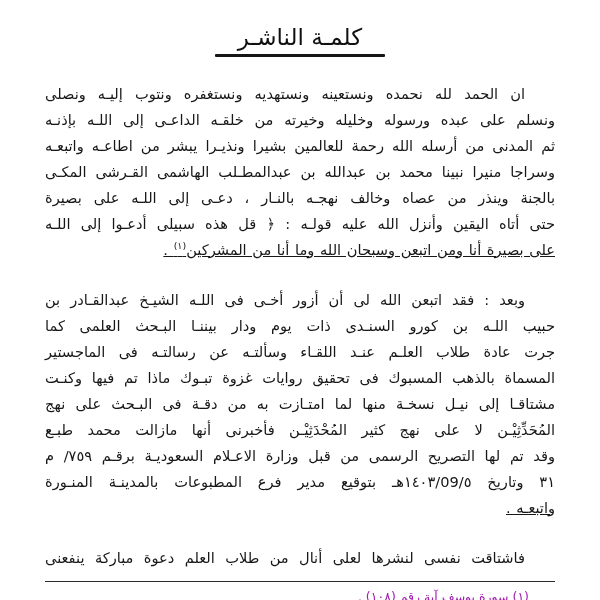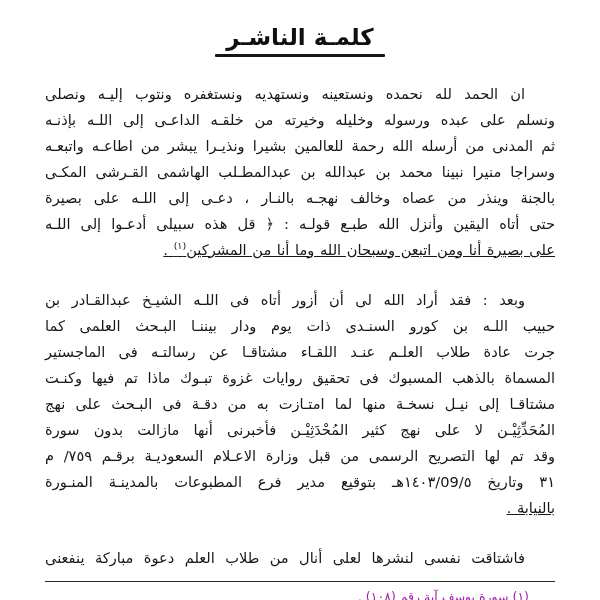"كلمـة الناشـر" .title { font-weight: bold -> normal }
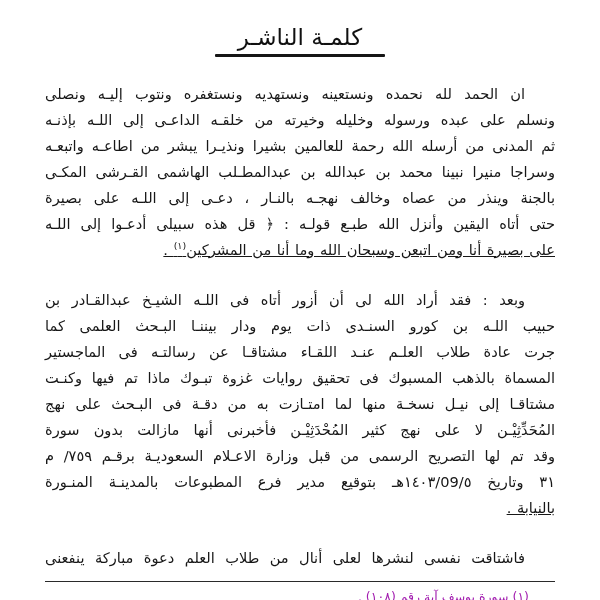"حتى أتاه اليقين وأنزل الله" div.line { text: طبـع -> عليه }
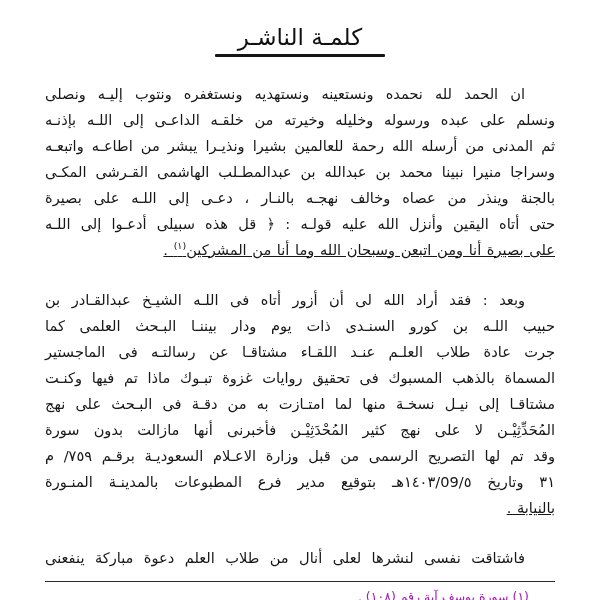"وبعد : فقد أراد الله" div.line { text: أراد الله لى أن أزور أتاه -> اتبعن الله لى أن أزور أخـى }
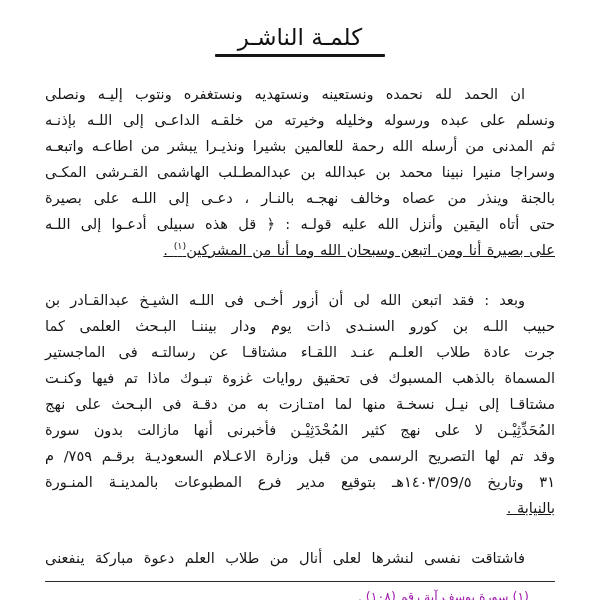"جرت عادة طلاب العلـم عنـد" div.line { text: مشتاقـا -> وسألتـه }
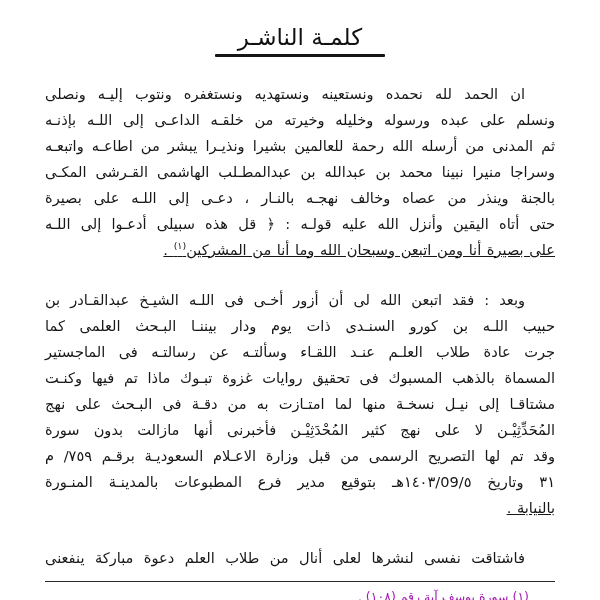"المُحَدِّثِيْـن لا على نهج كثير" div.line { text: بدون سورة -> محمد طبـع }
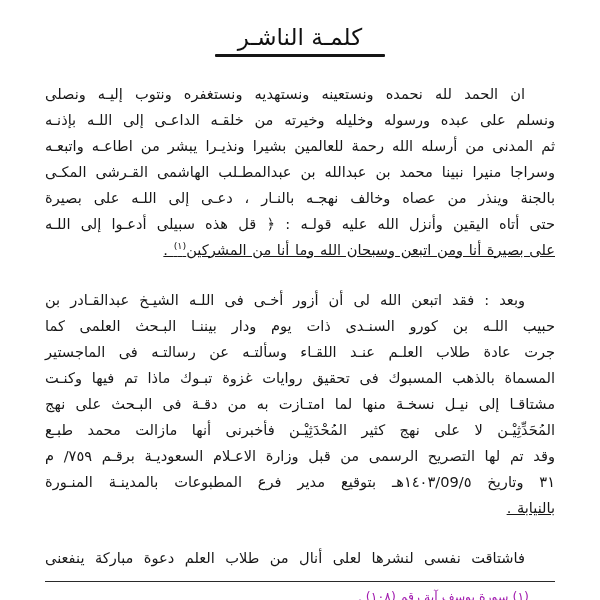"بالنيابة ." div.line { text: بالنيابة -> واتبعـه }
